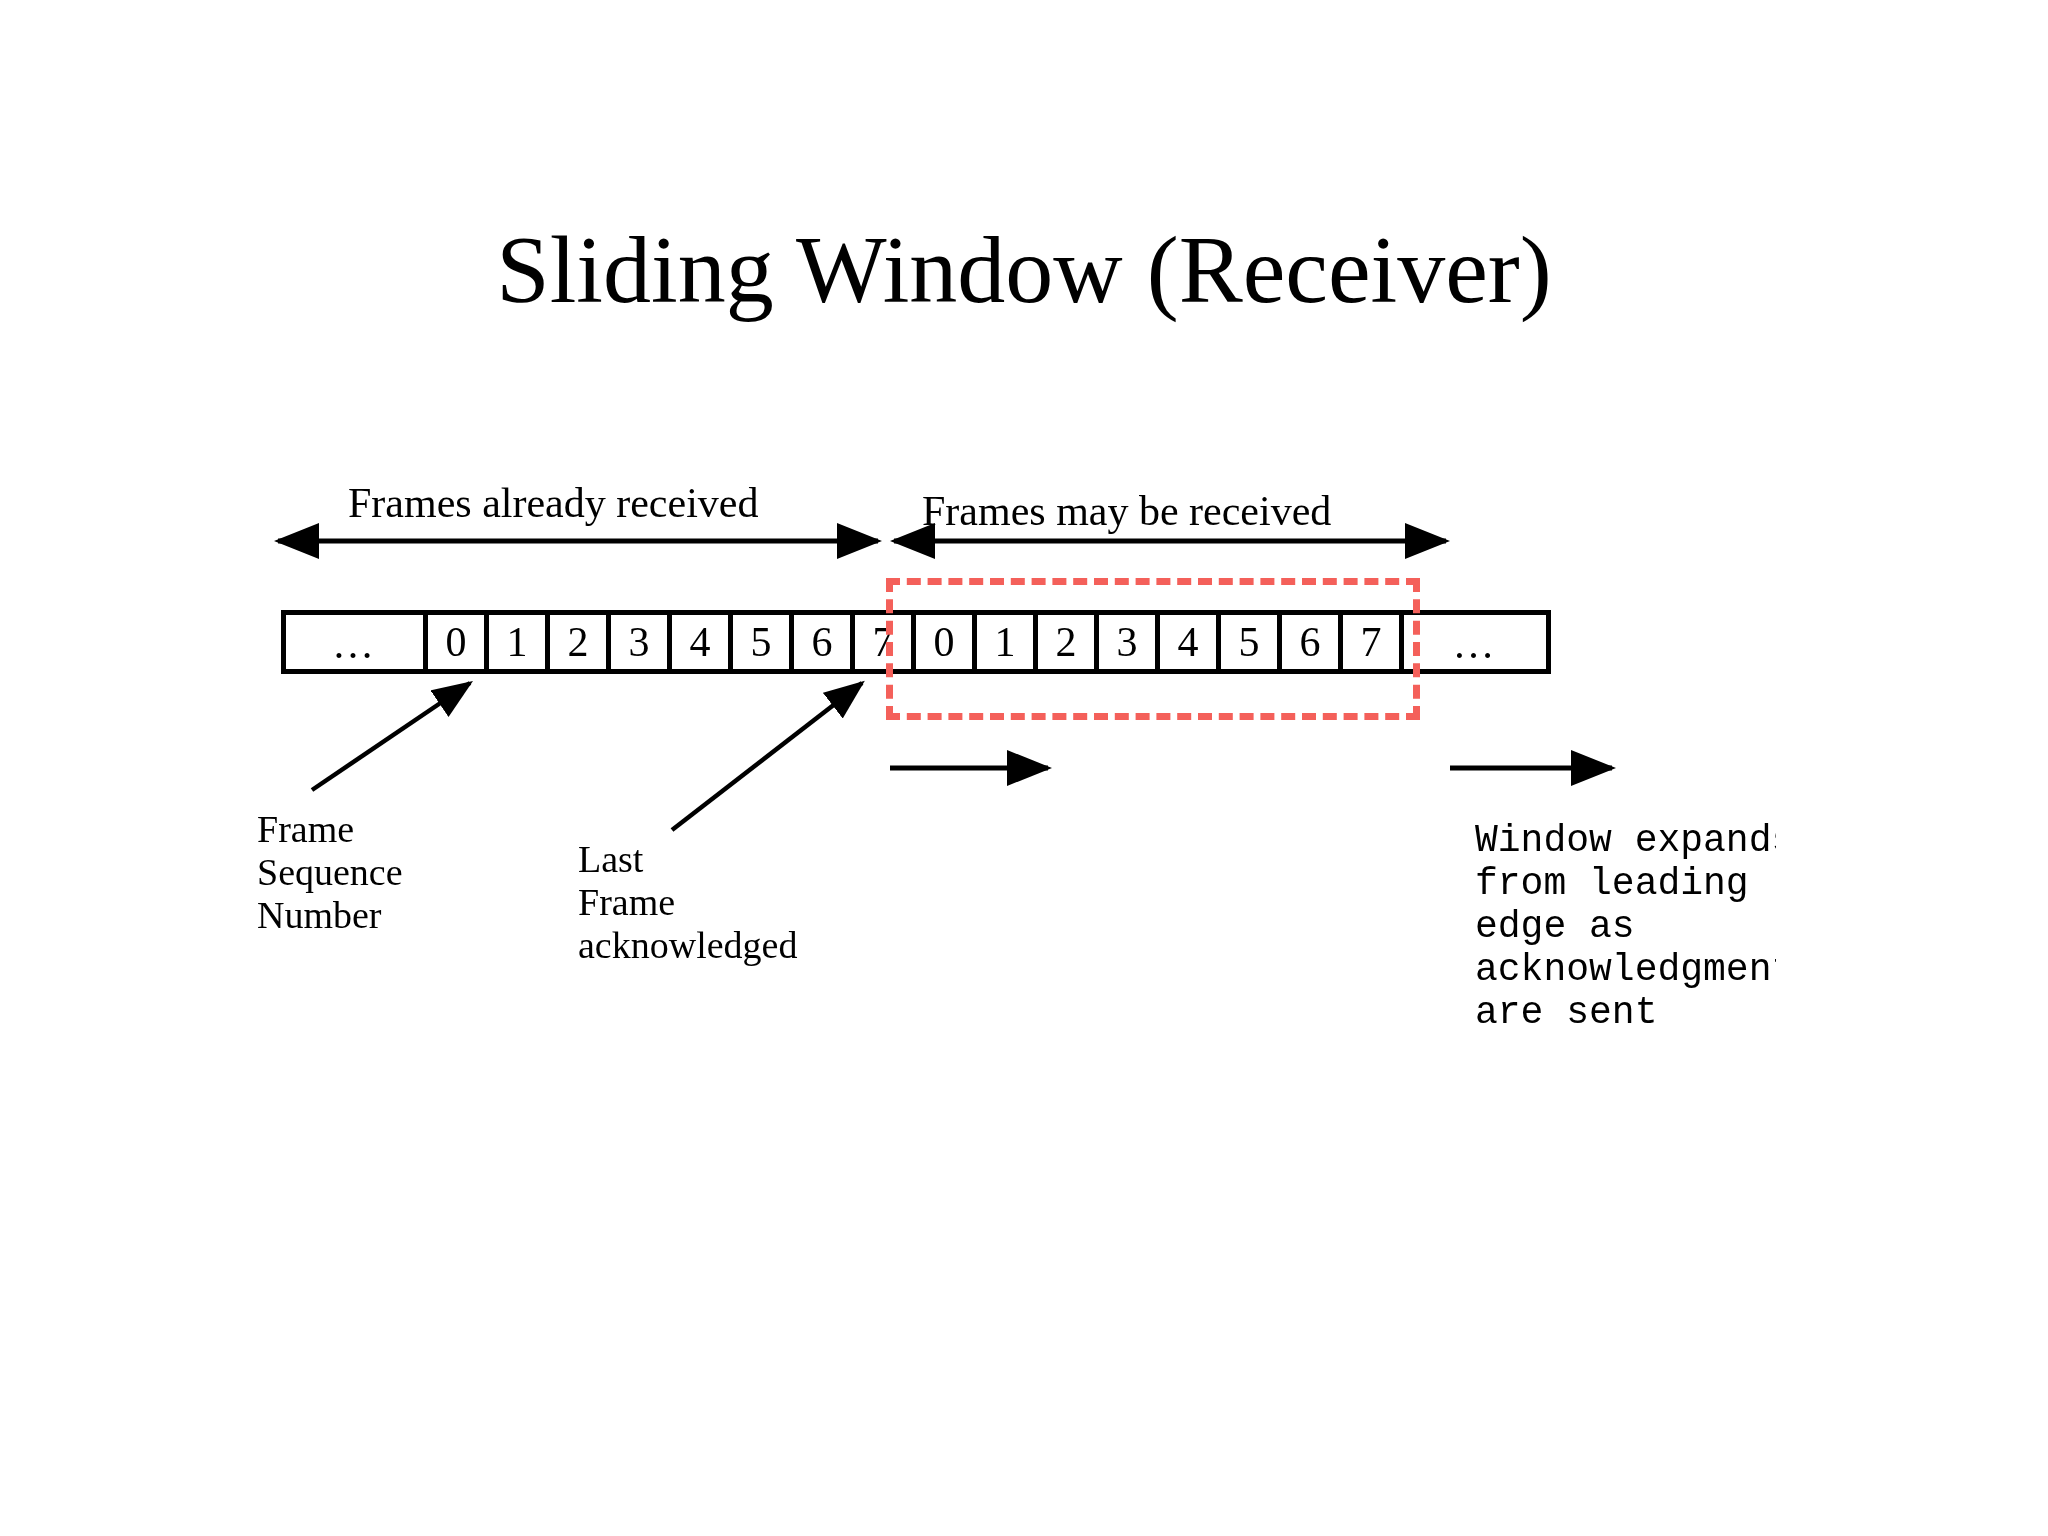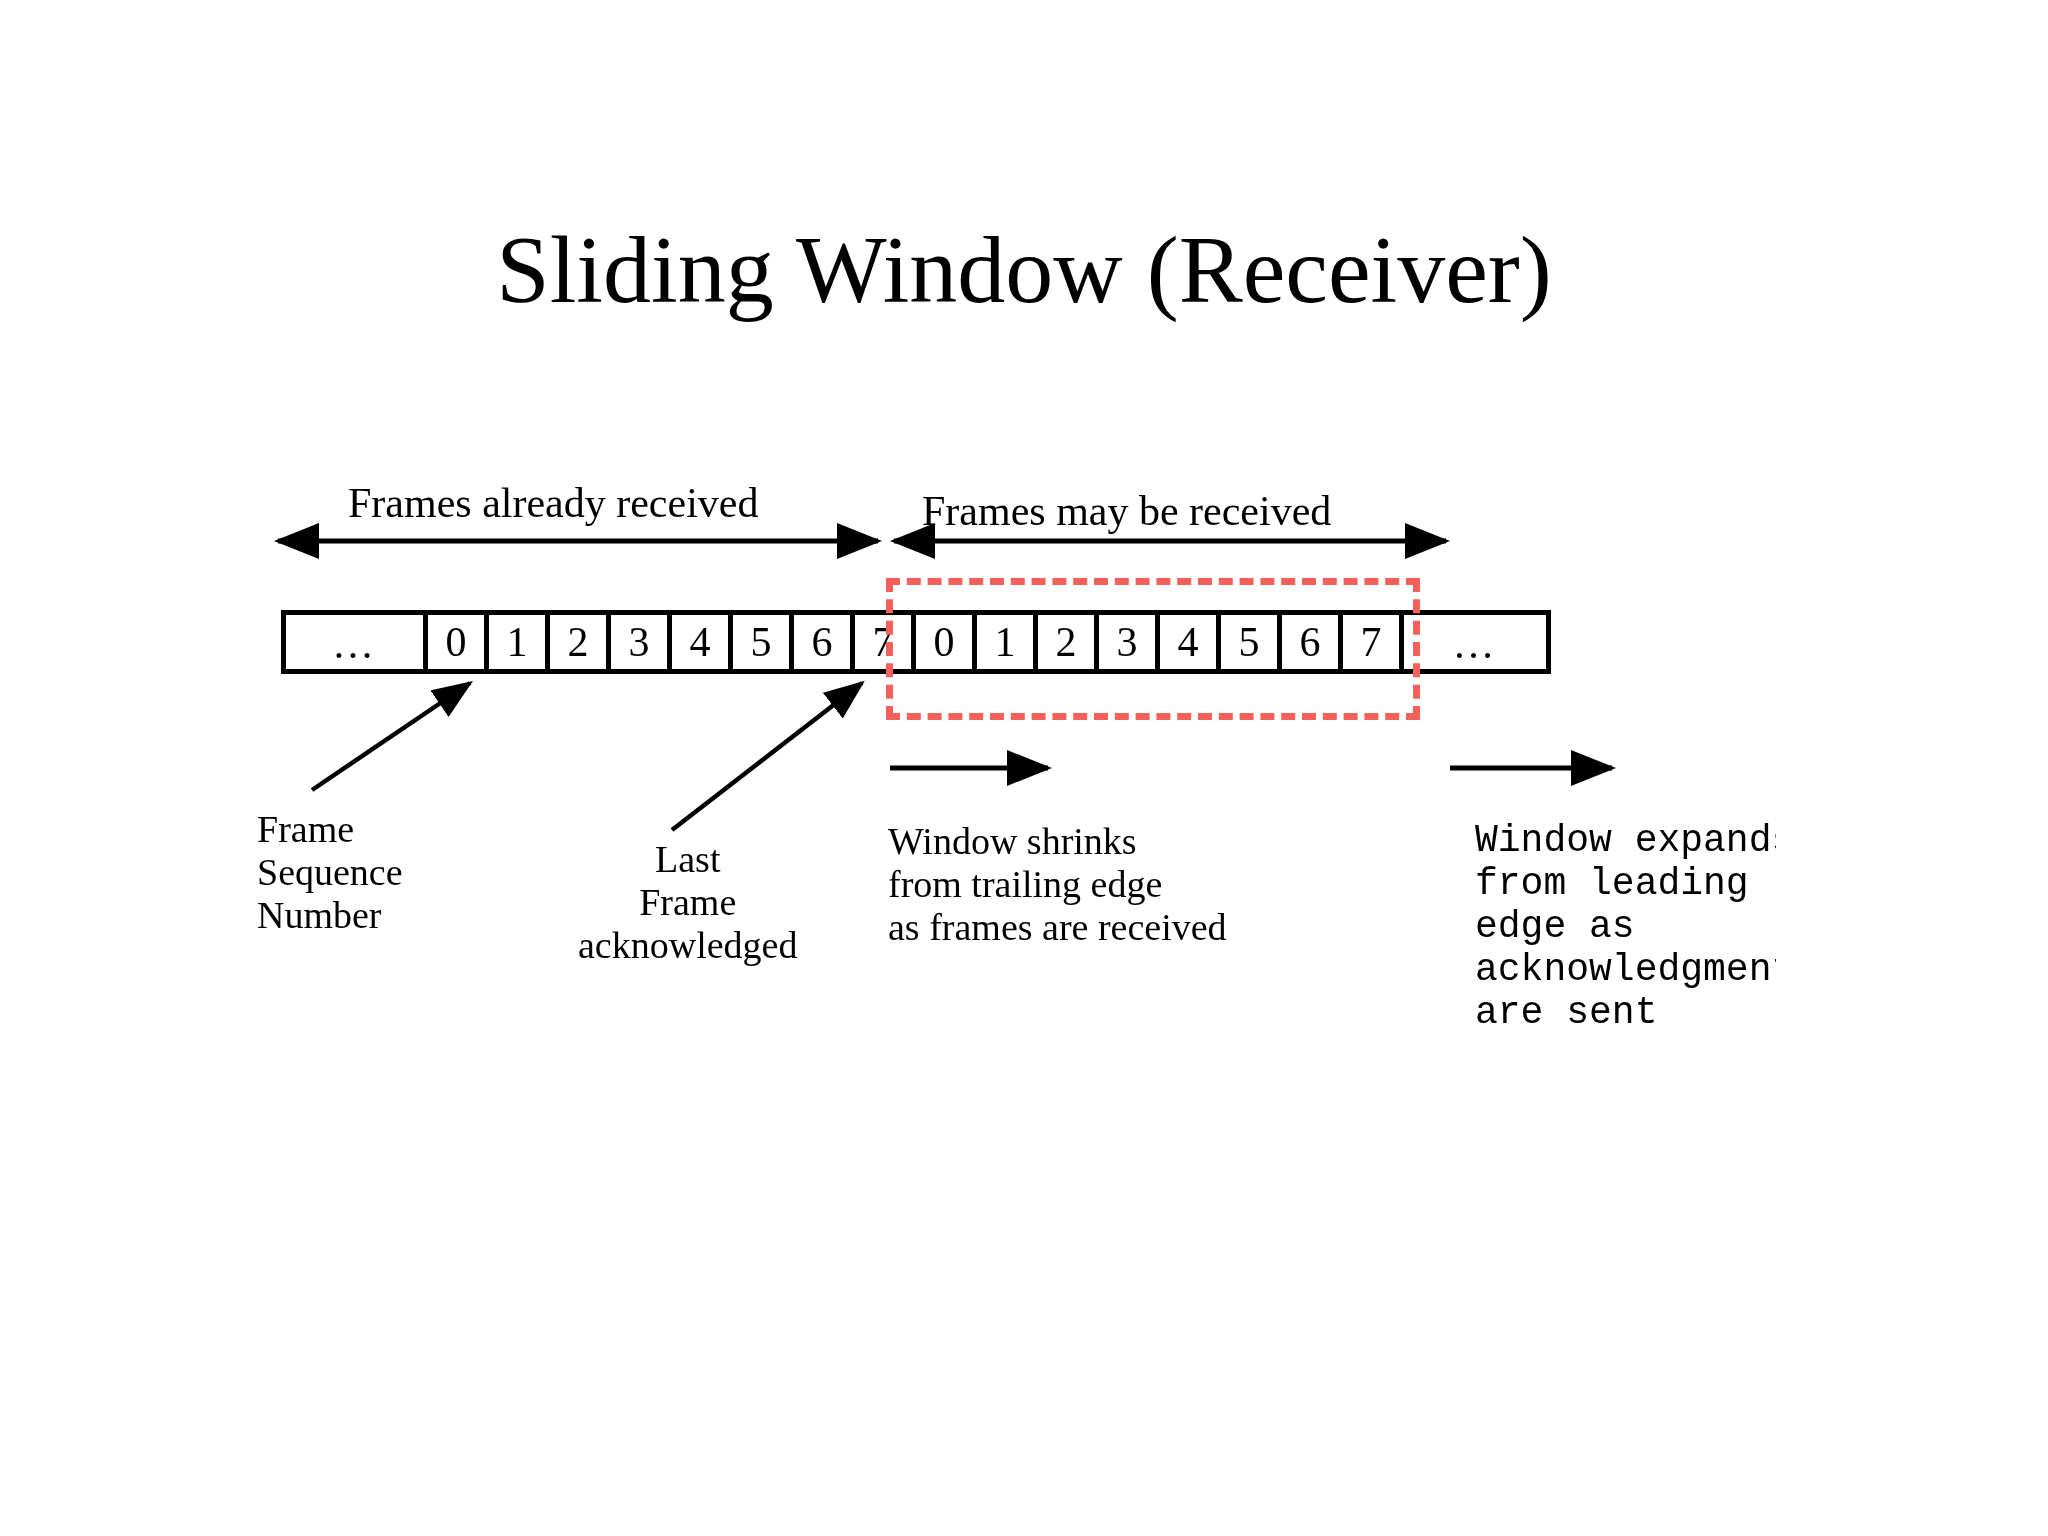"Last" #note-lfa { text-align: center -> none }
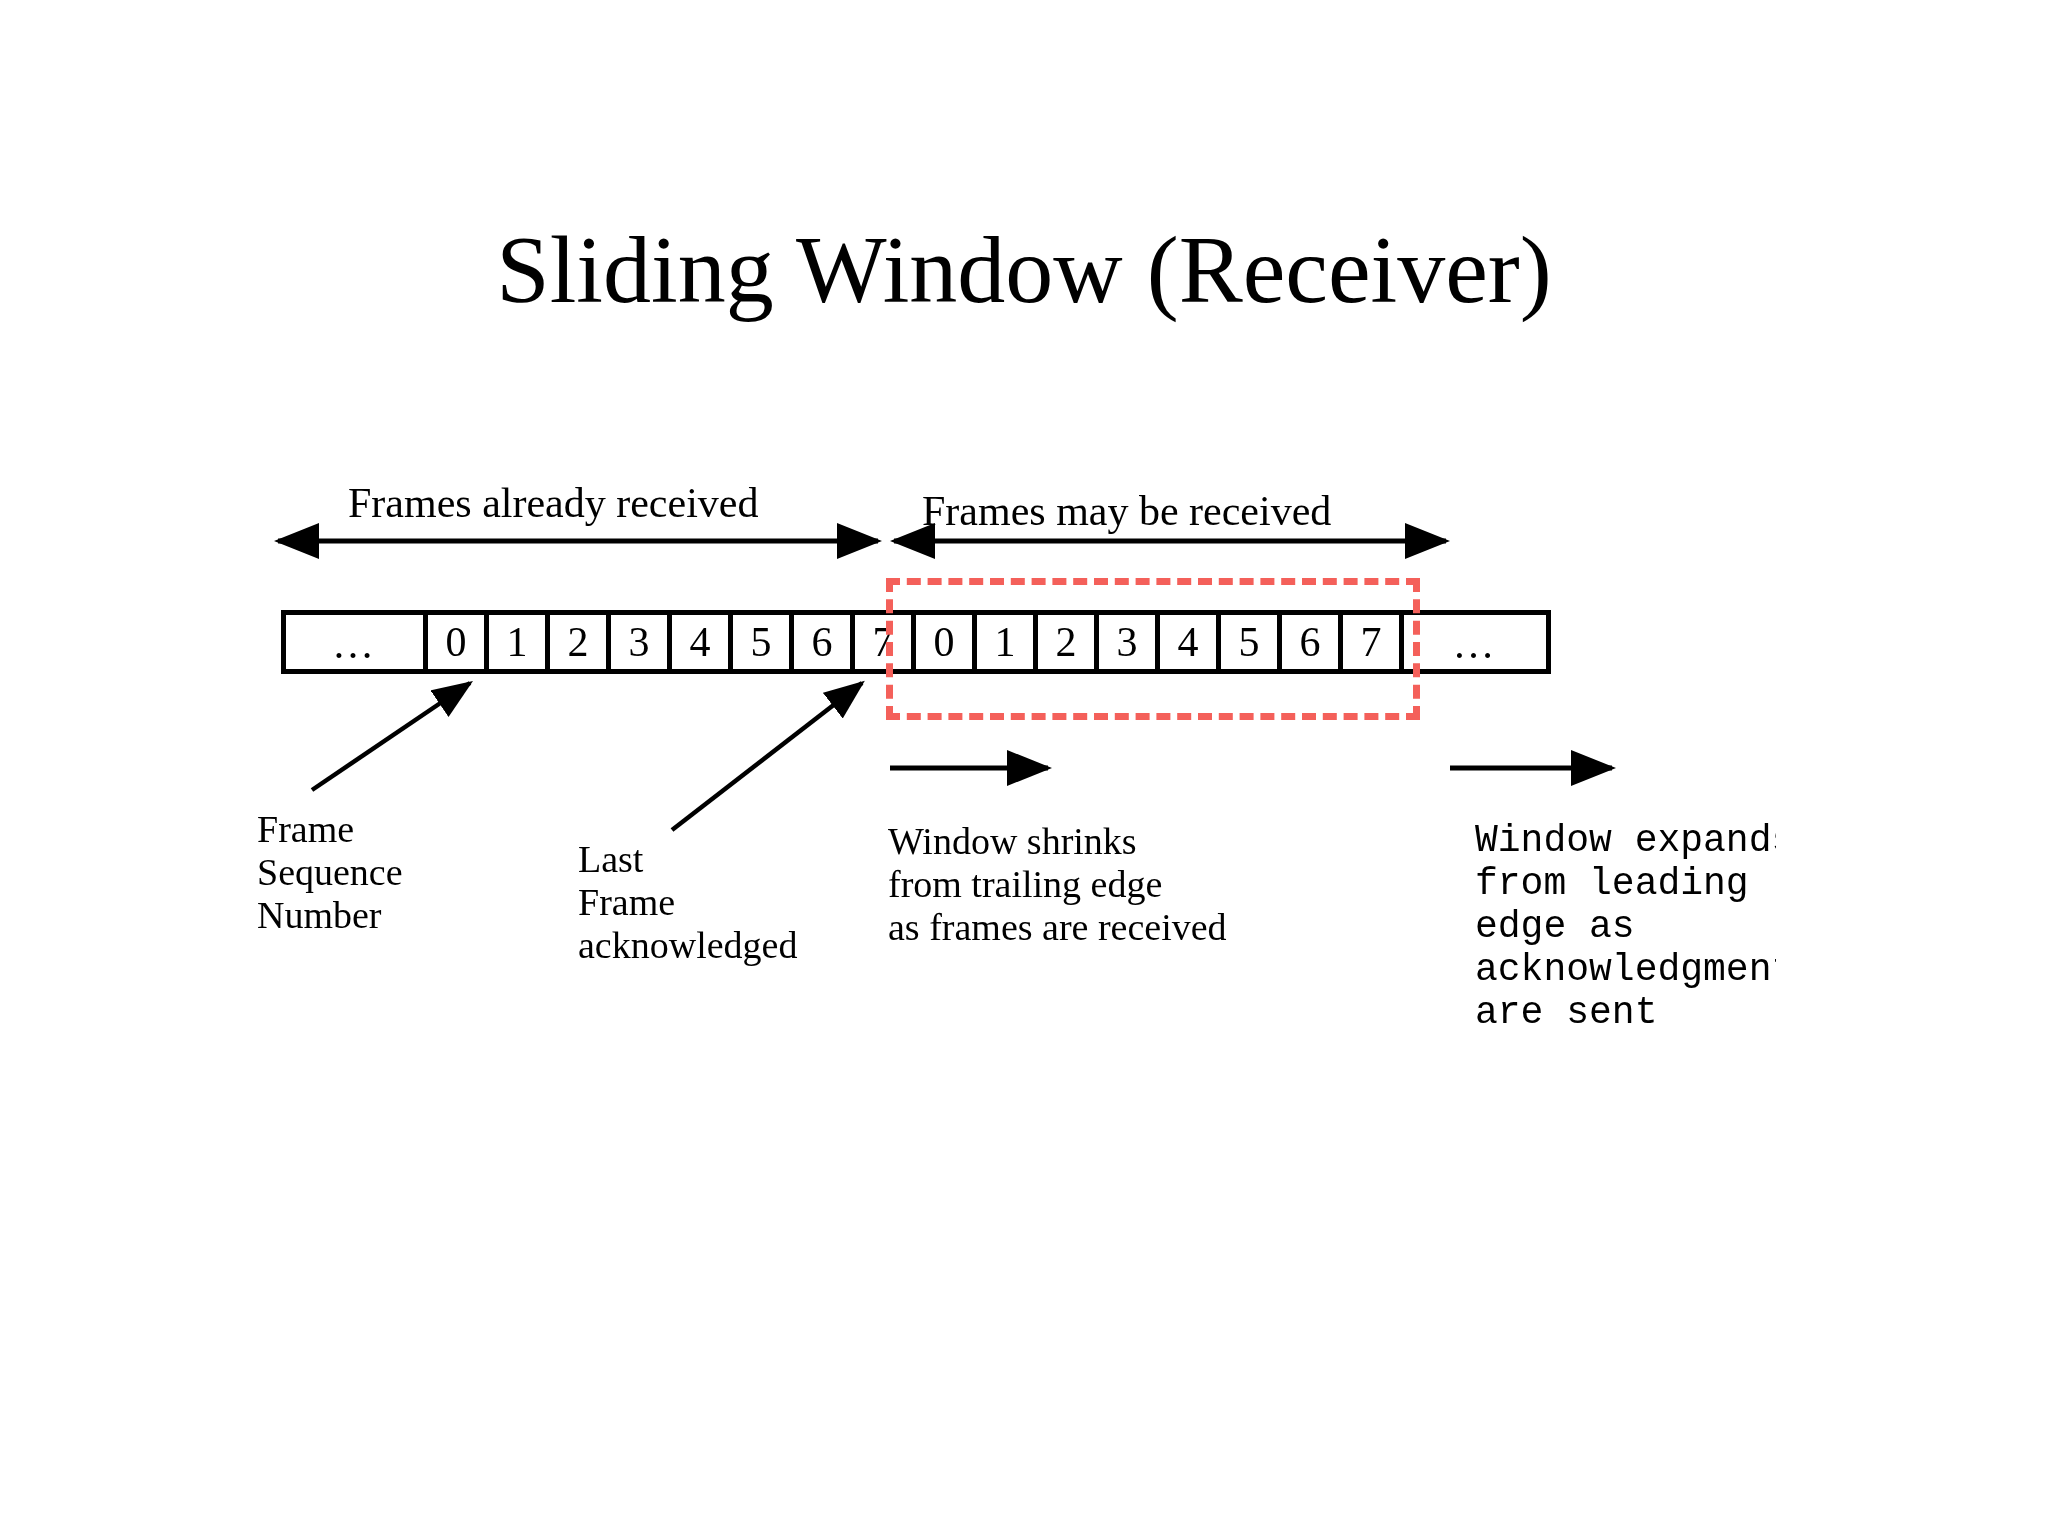"Window shrinks" div.note { html: <div>Window shrinks from trailing edge as frames are received</div> -> none }
